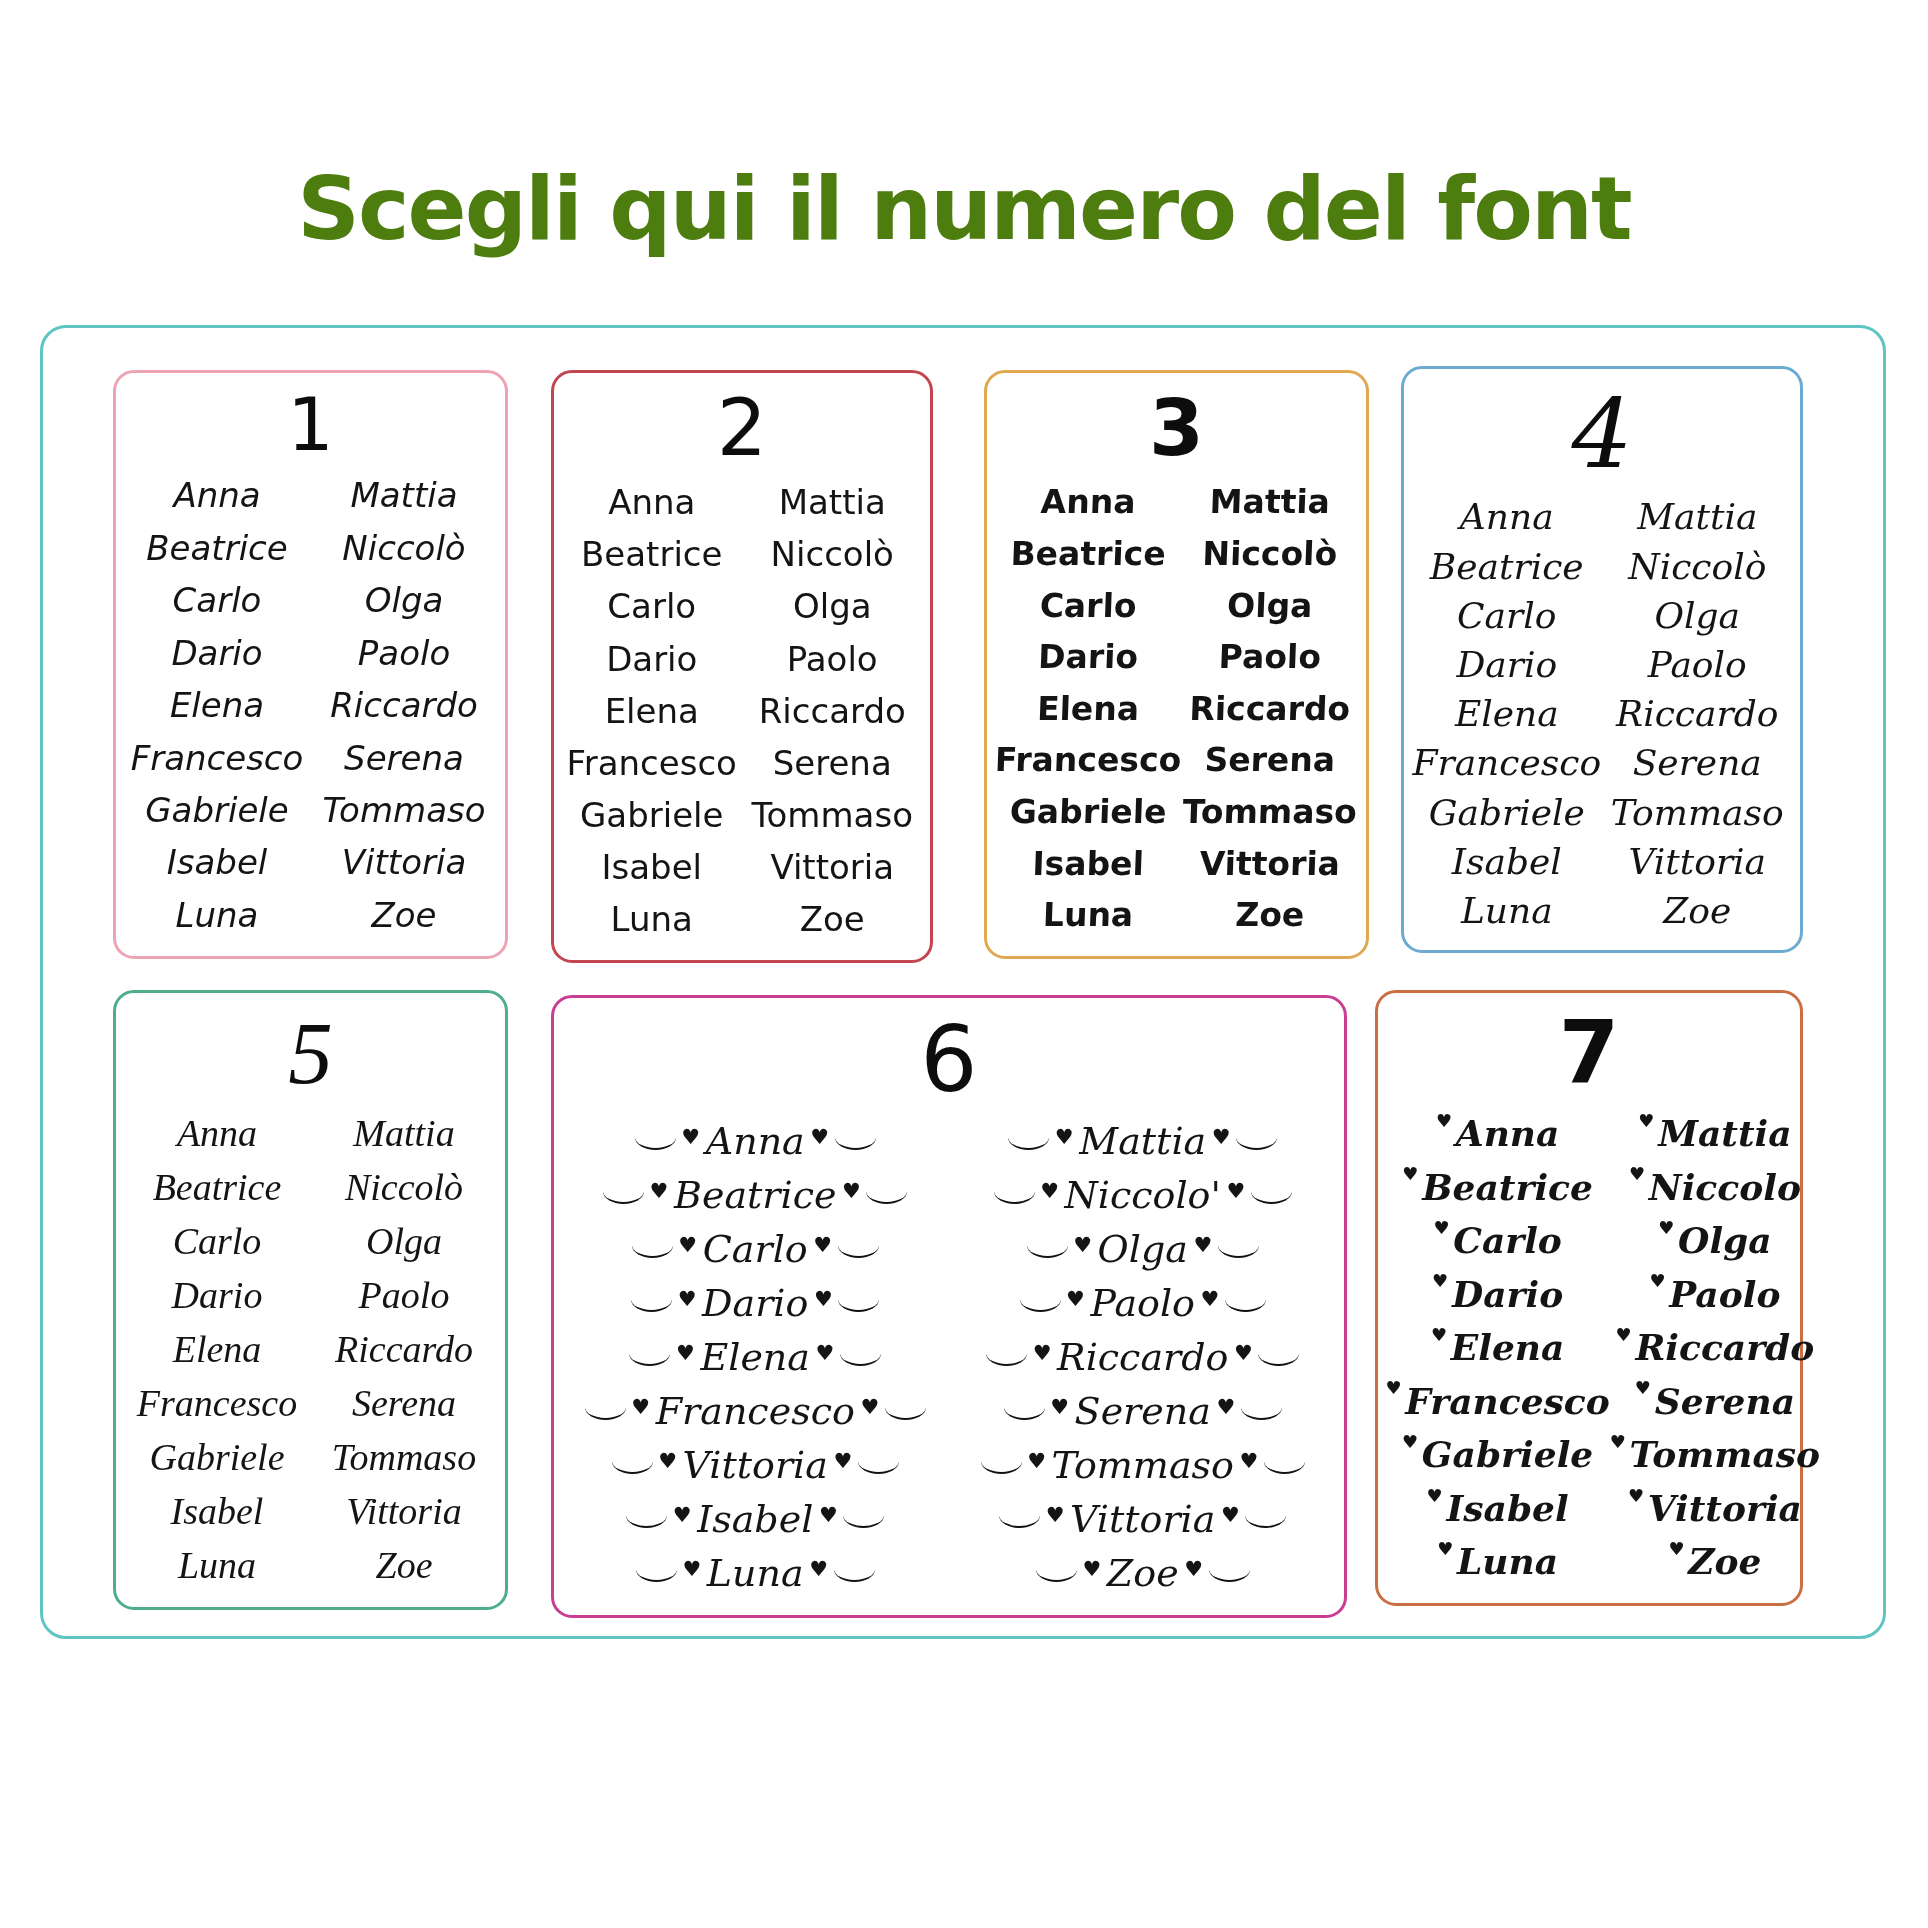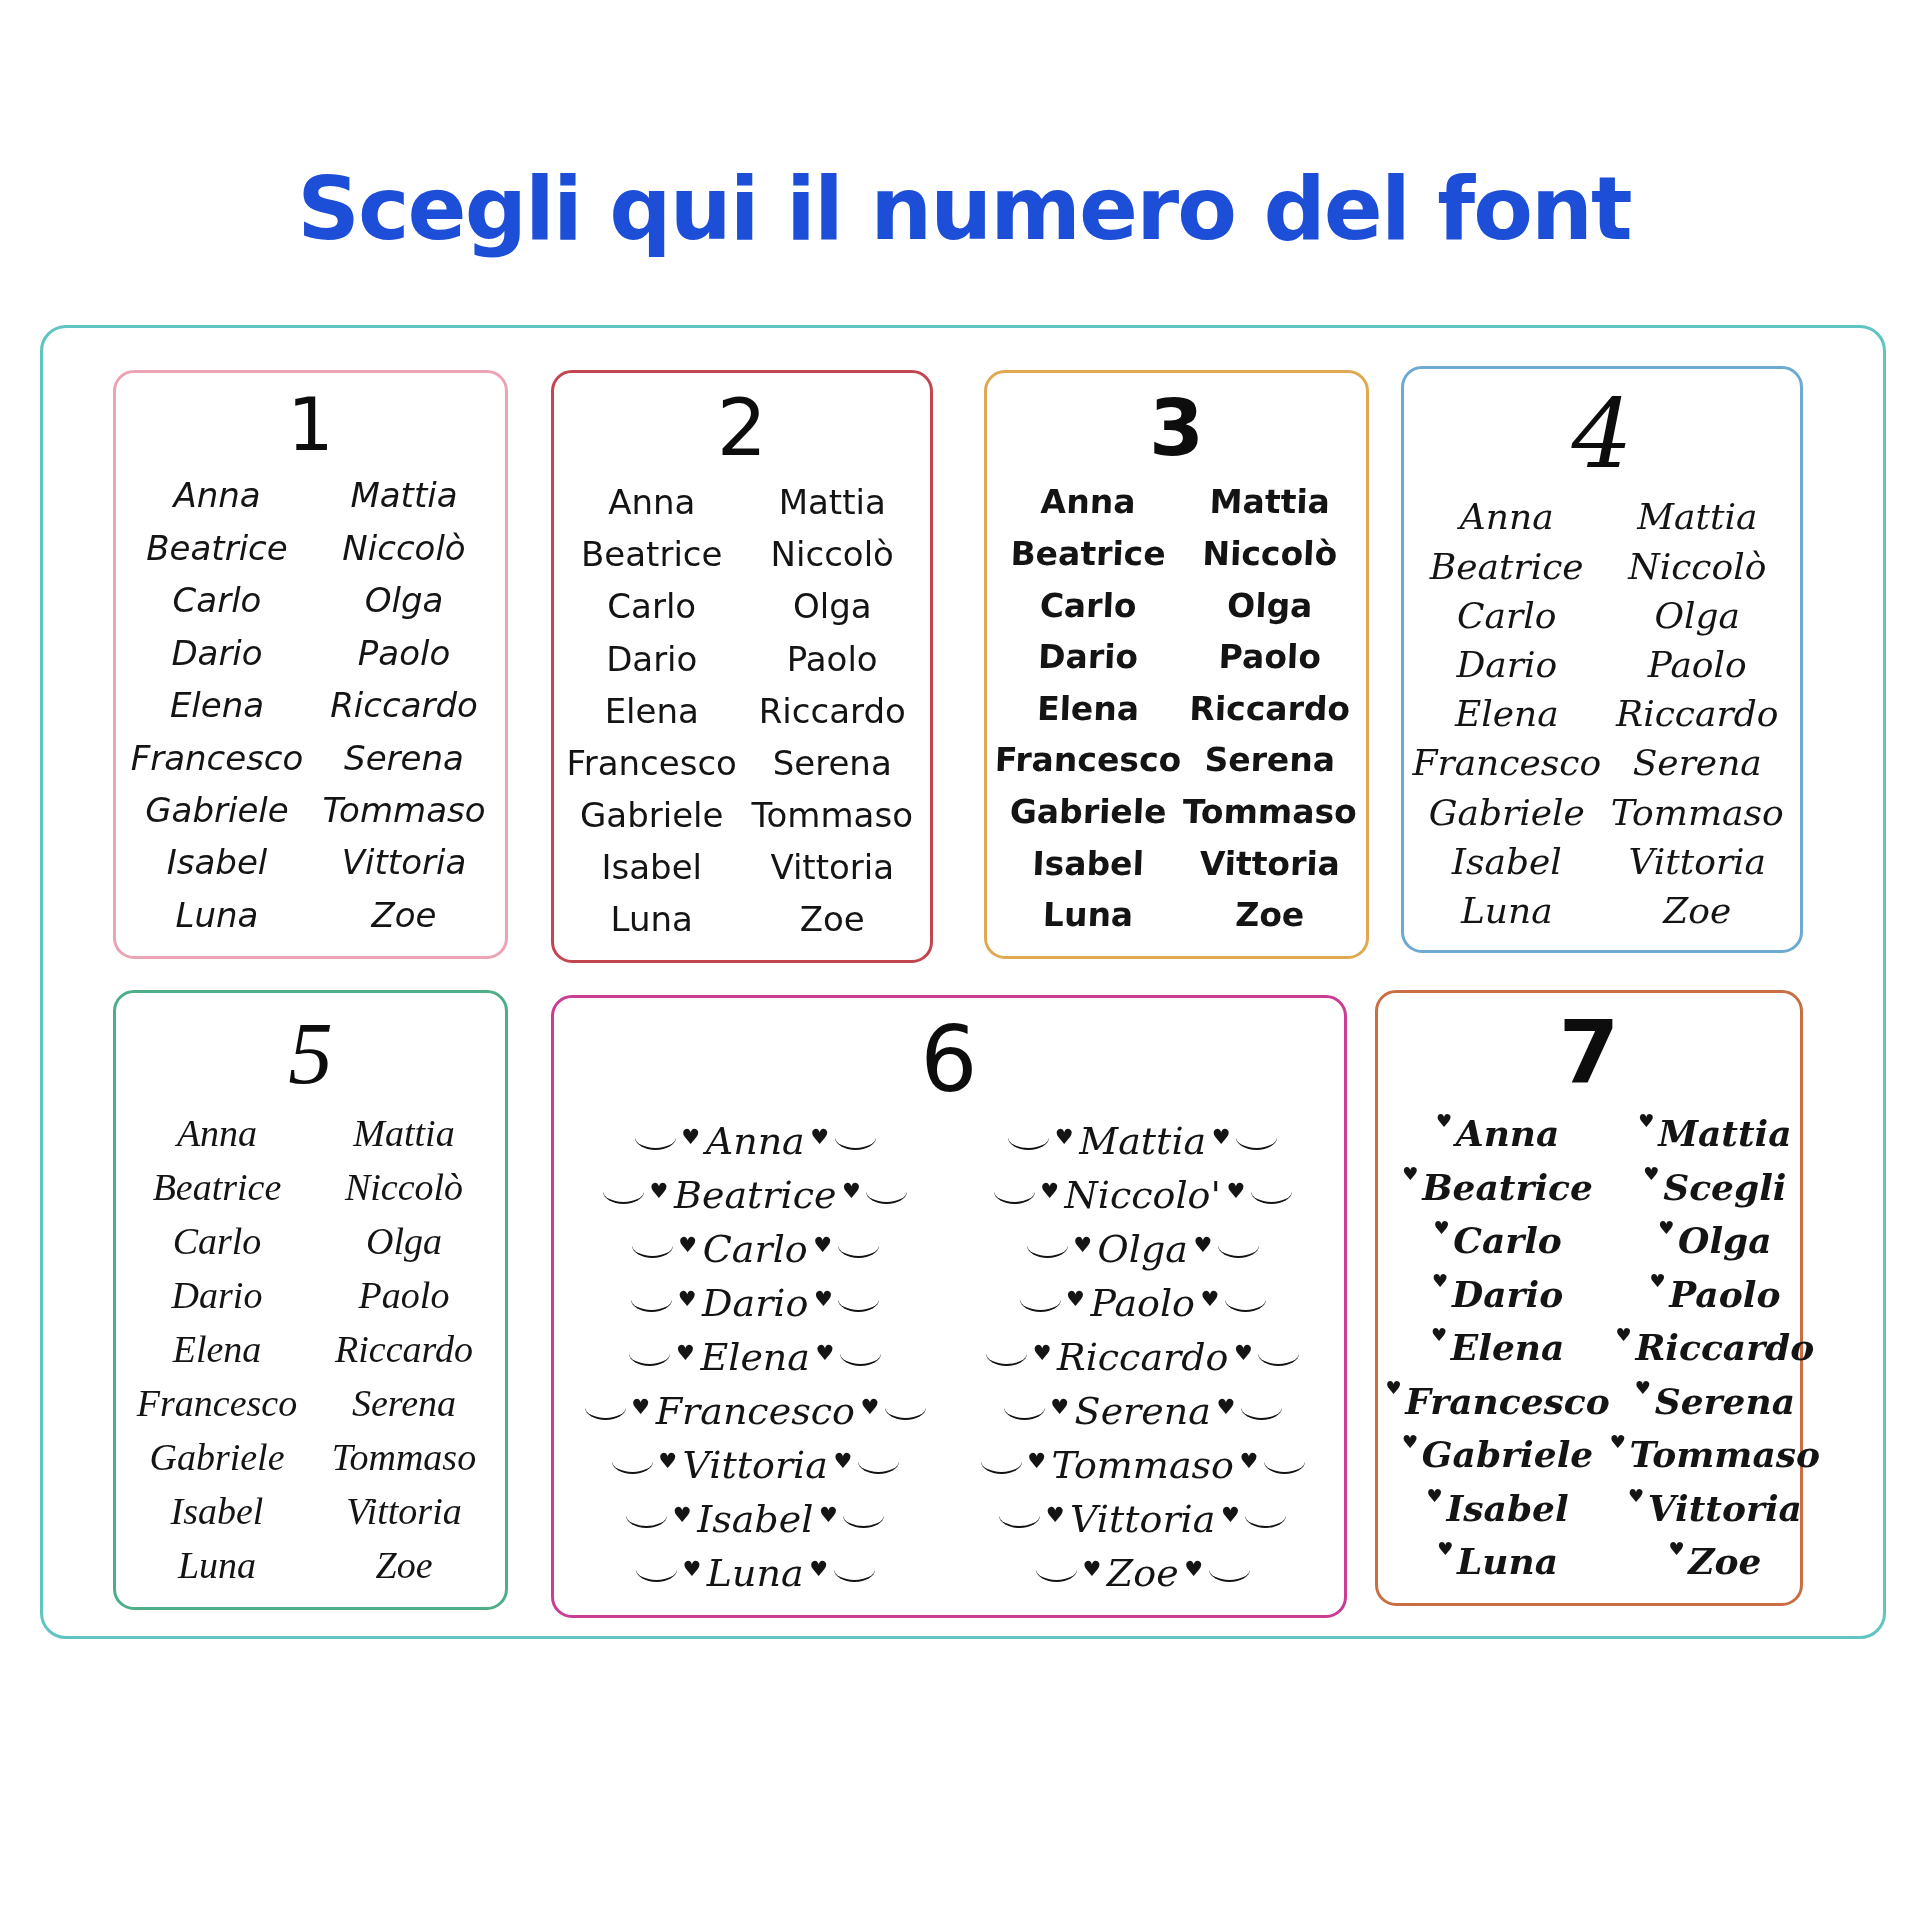"Scegli qui il numero del" .title { color: #1d4ed8 -> #4d7c0f }
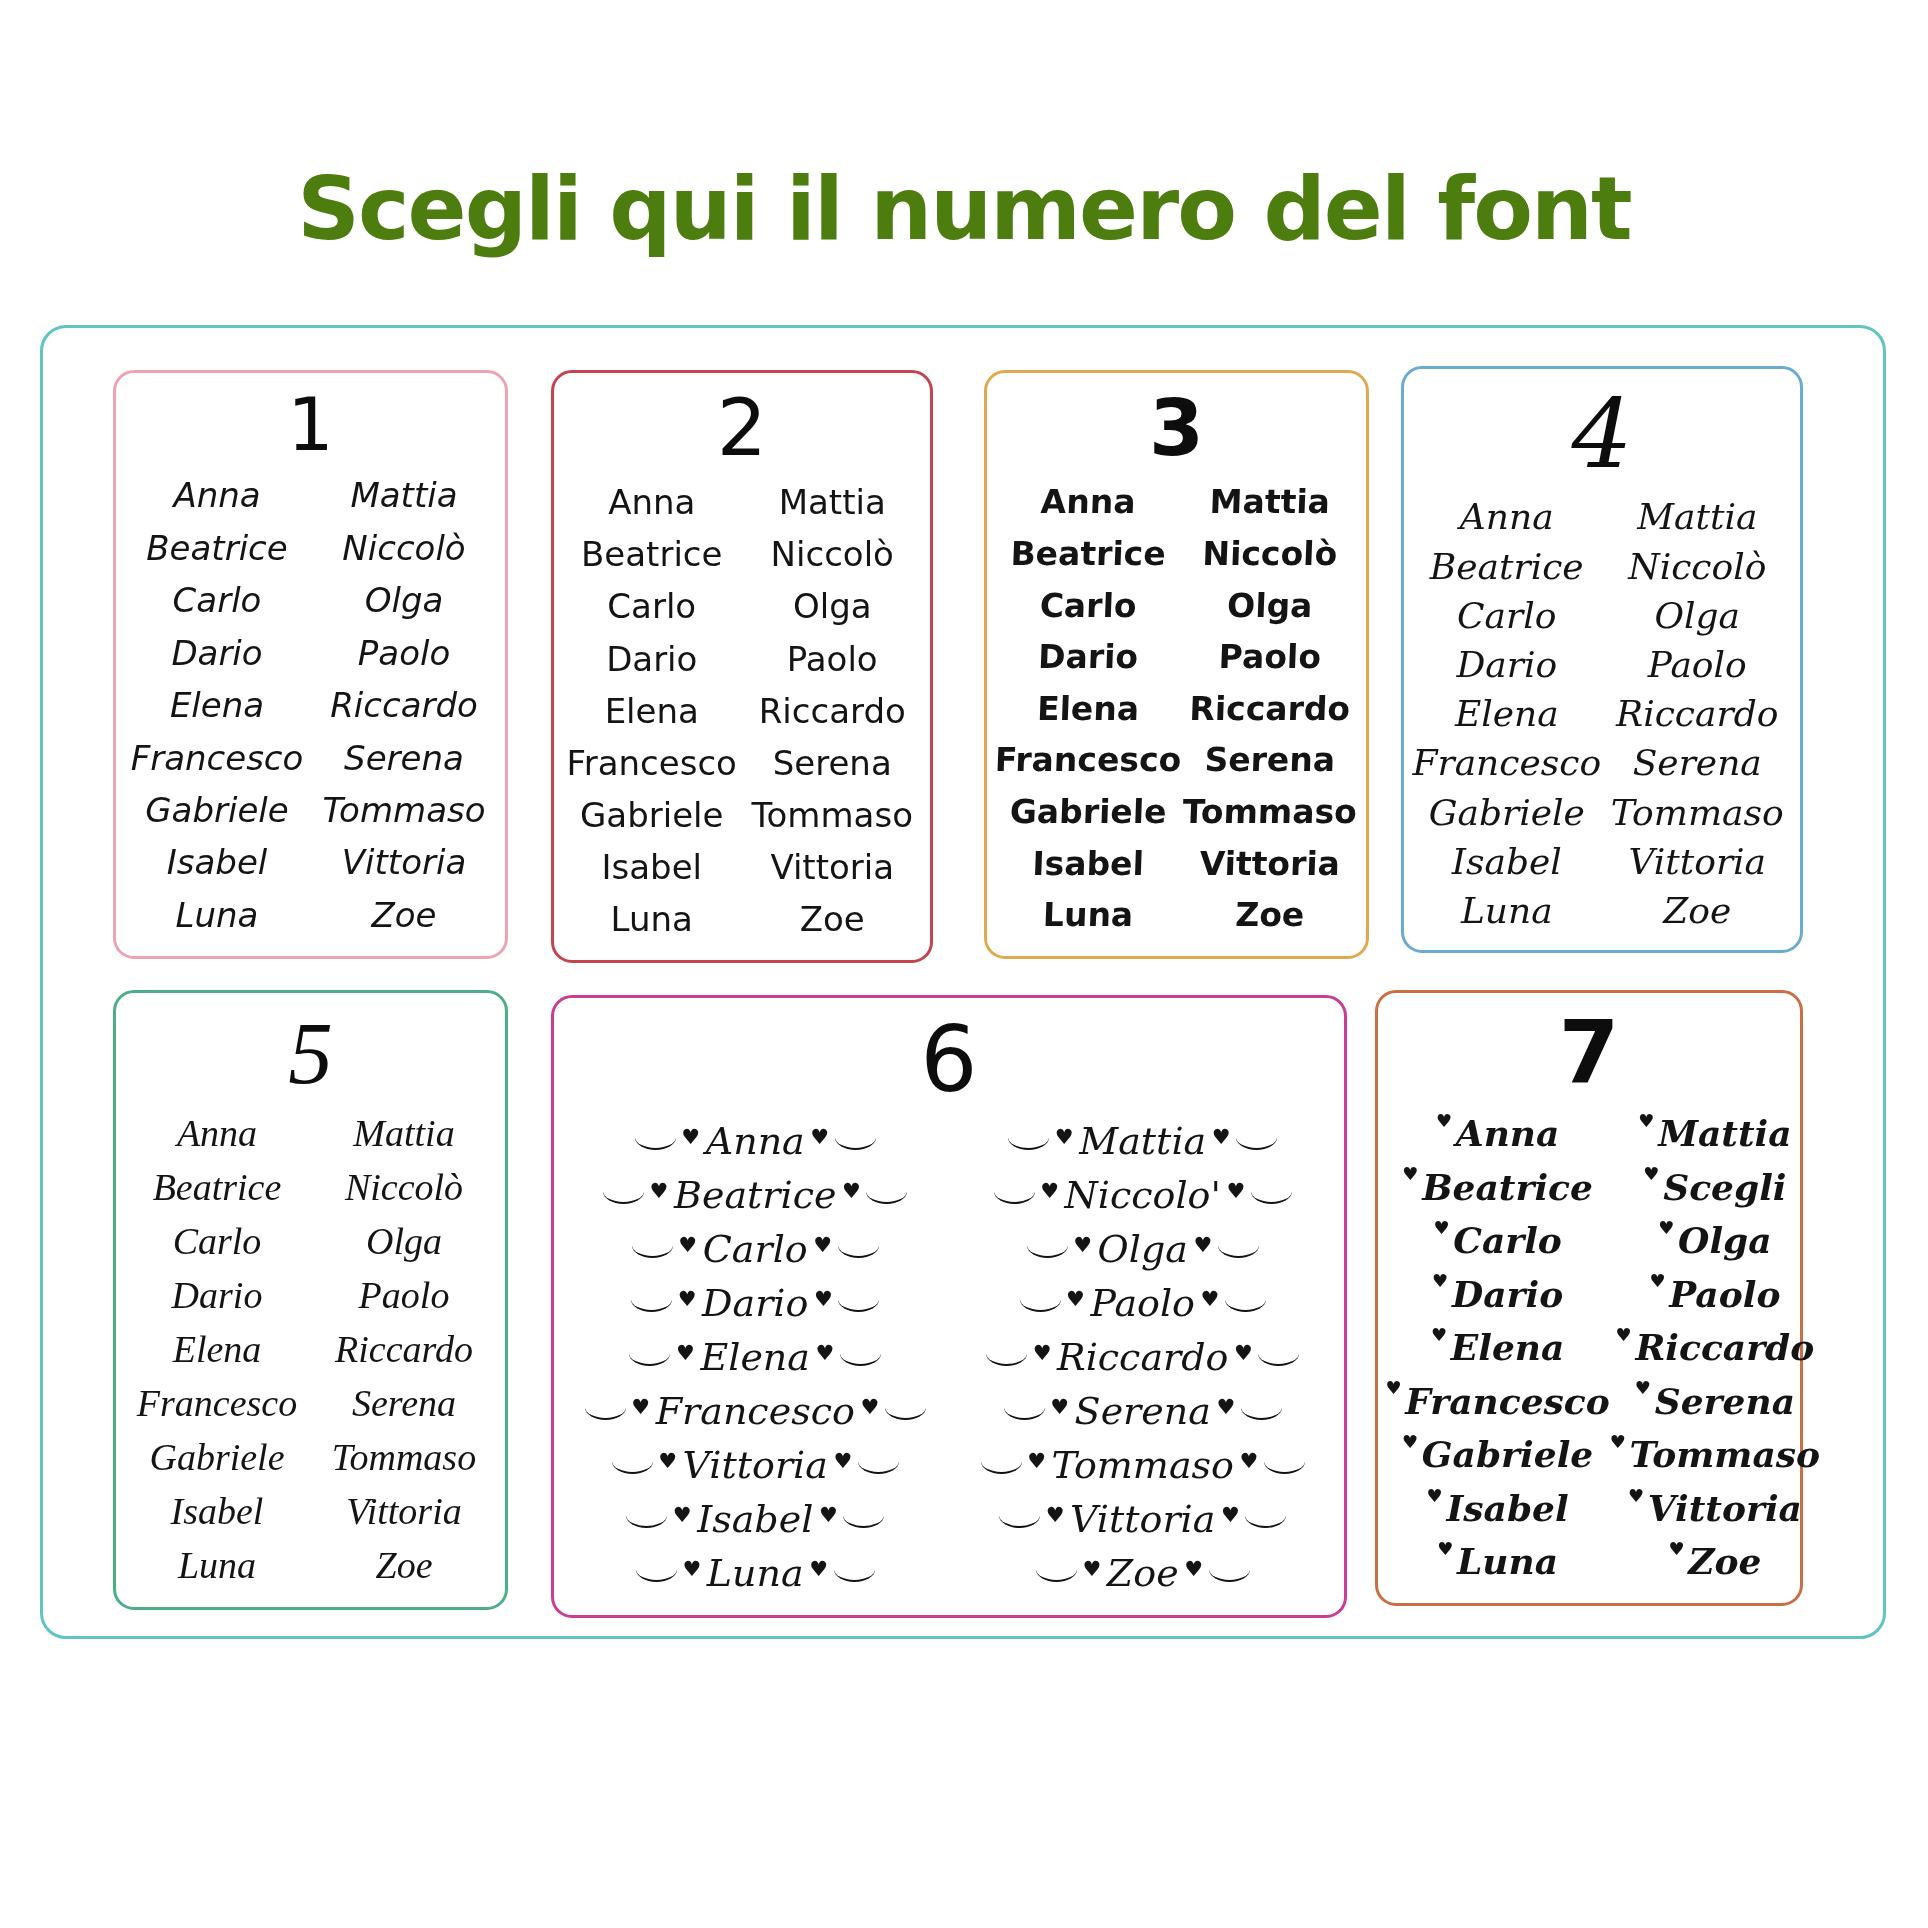"Scegli" span.name { text: Scegli -> Niccolo }
